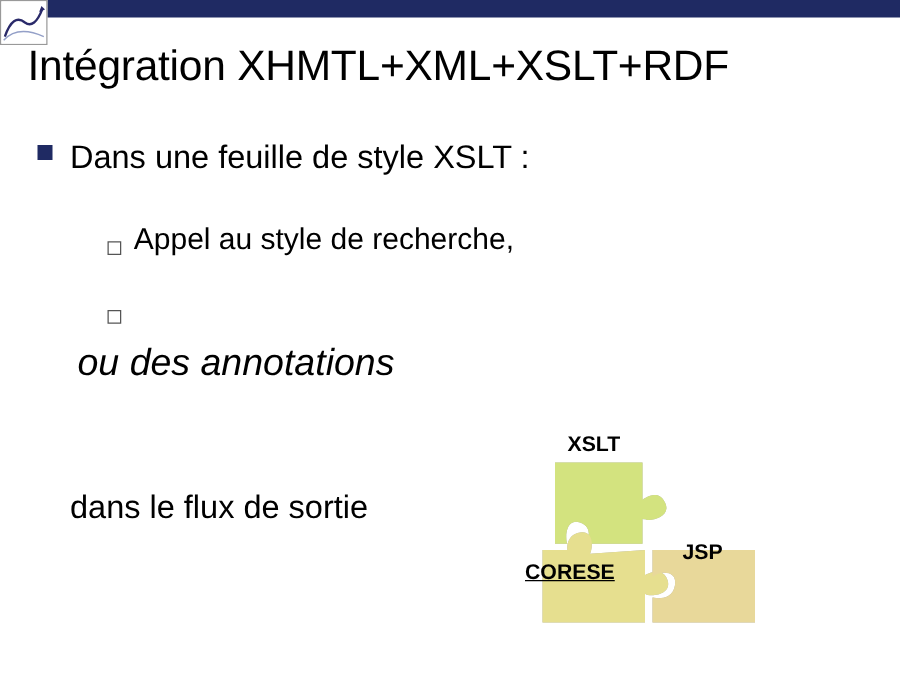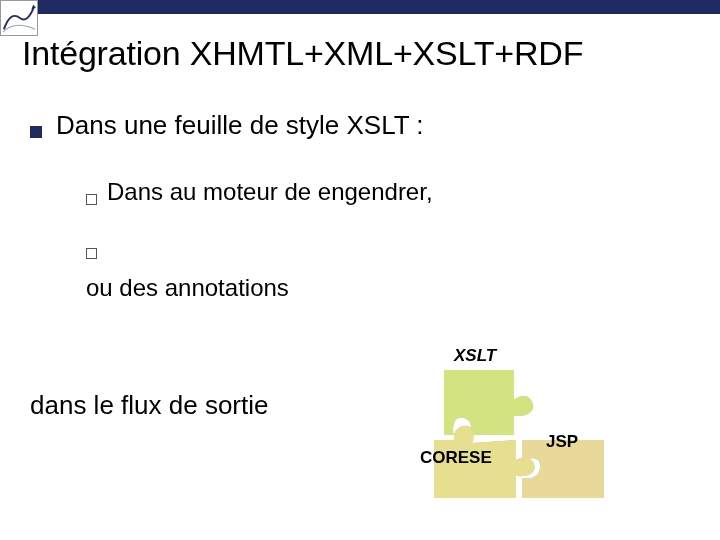"Dans une feuille de style" .bullet-1 { align-items: center -> flex-start }
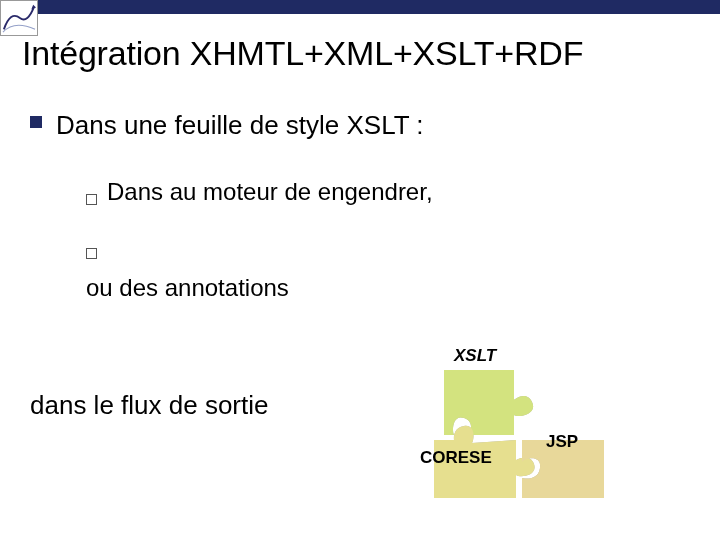"Dans" span { text: Dans -> Appel }
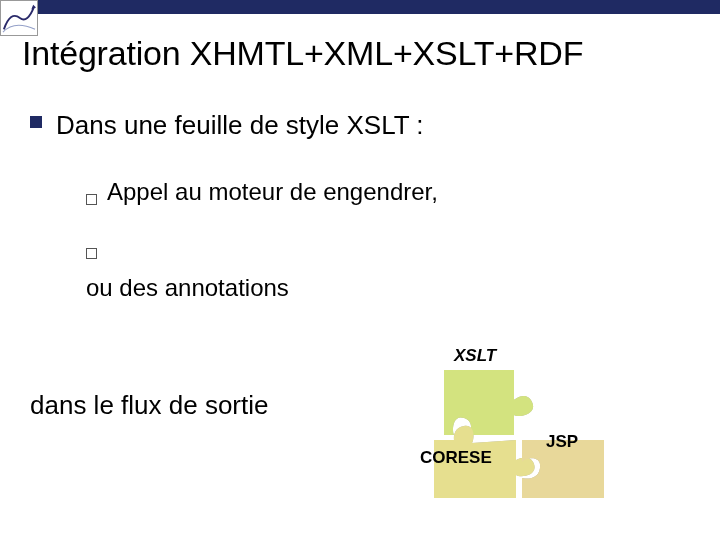"au moteur de engendrer," span { text: moteur de engendrer -> style de recherche }
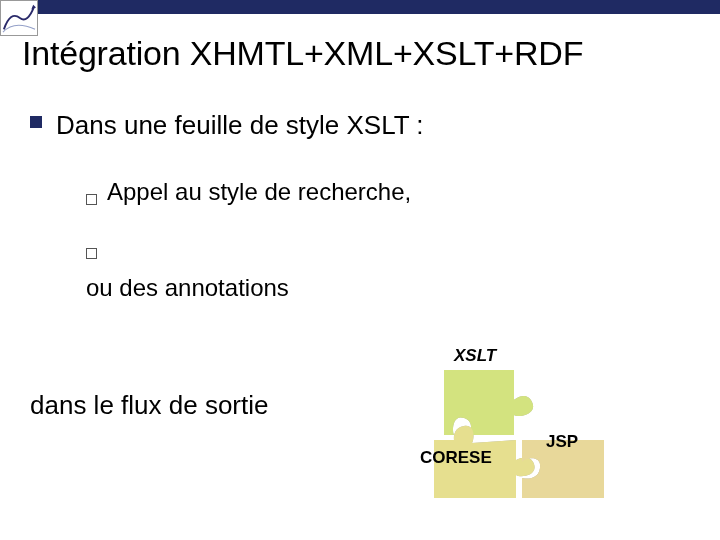"ou des annotations" .sub-tail { font-size: 24px -> 30px; font-style: none -> italic; margin-left: 56px -> 32px }
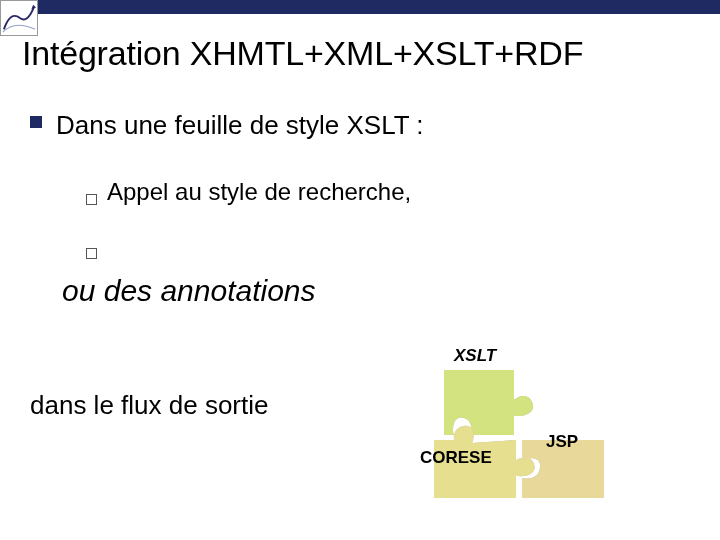"XSLT" div.lbl { font-style: italic -> none }
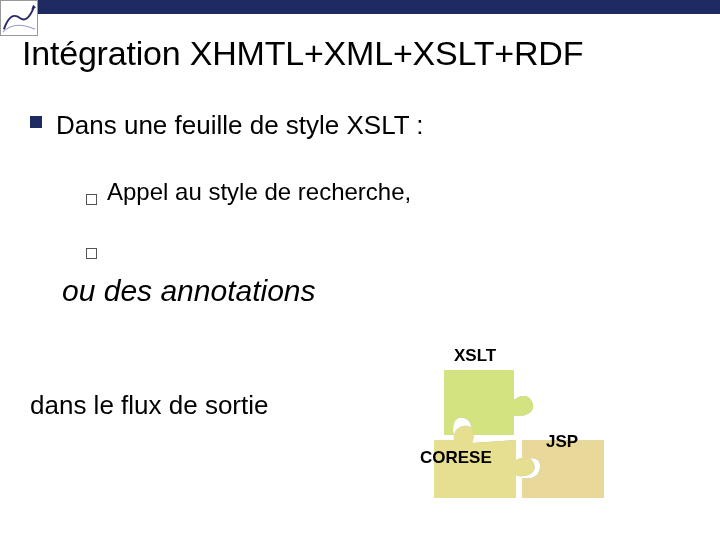"dans le flux de sortie" .flux { margin-left: none -> 26px }
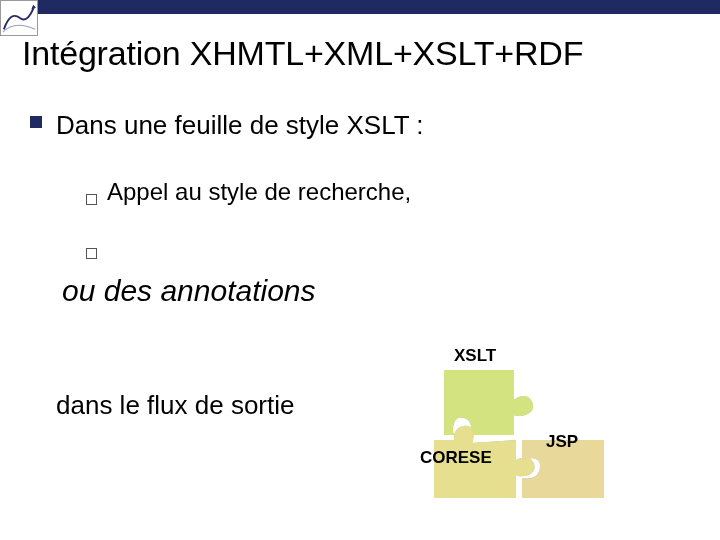"CORESE" div.lbl { text-decoration: none -> underline }
